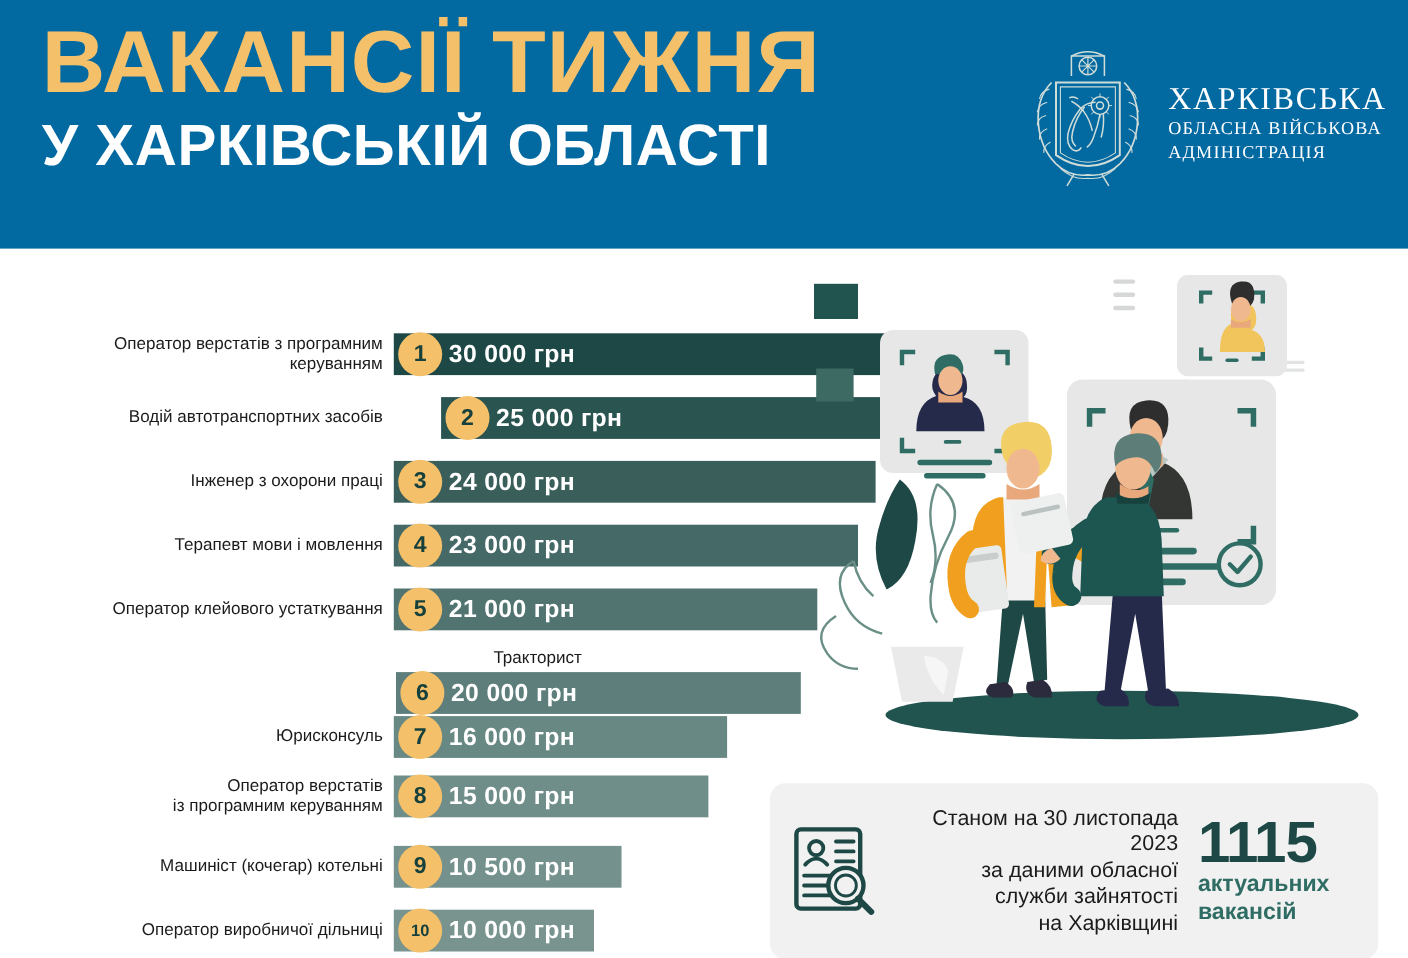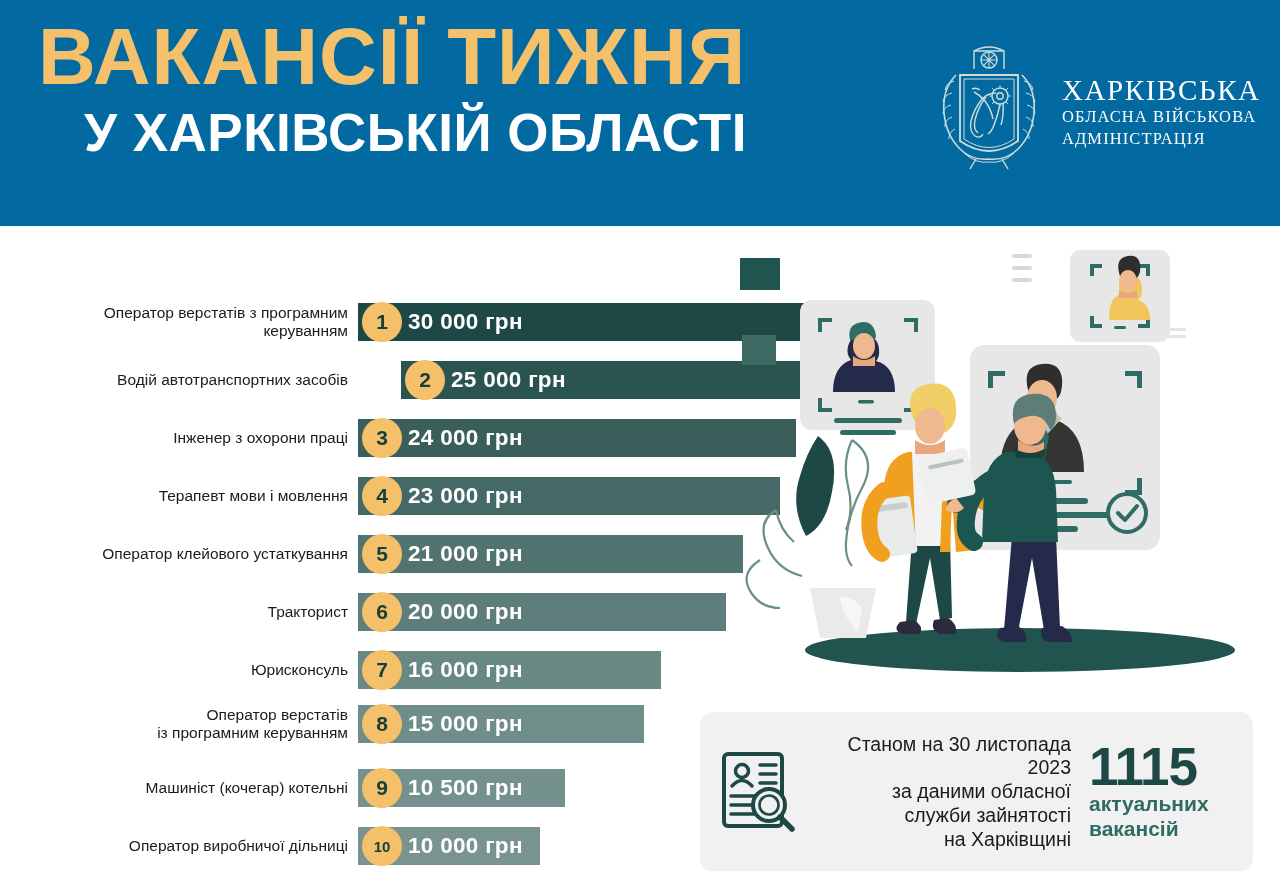"У ХАРКІВСЬКІЙ ОБЛАСТІ" .title-sub { margin-left: 46px -> none }
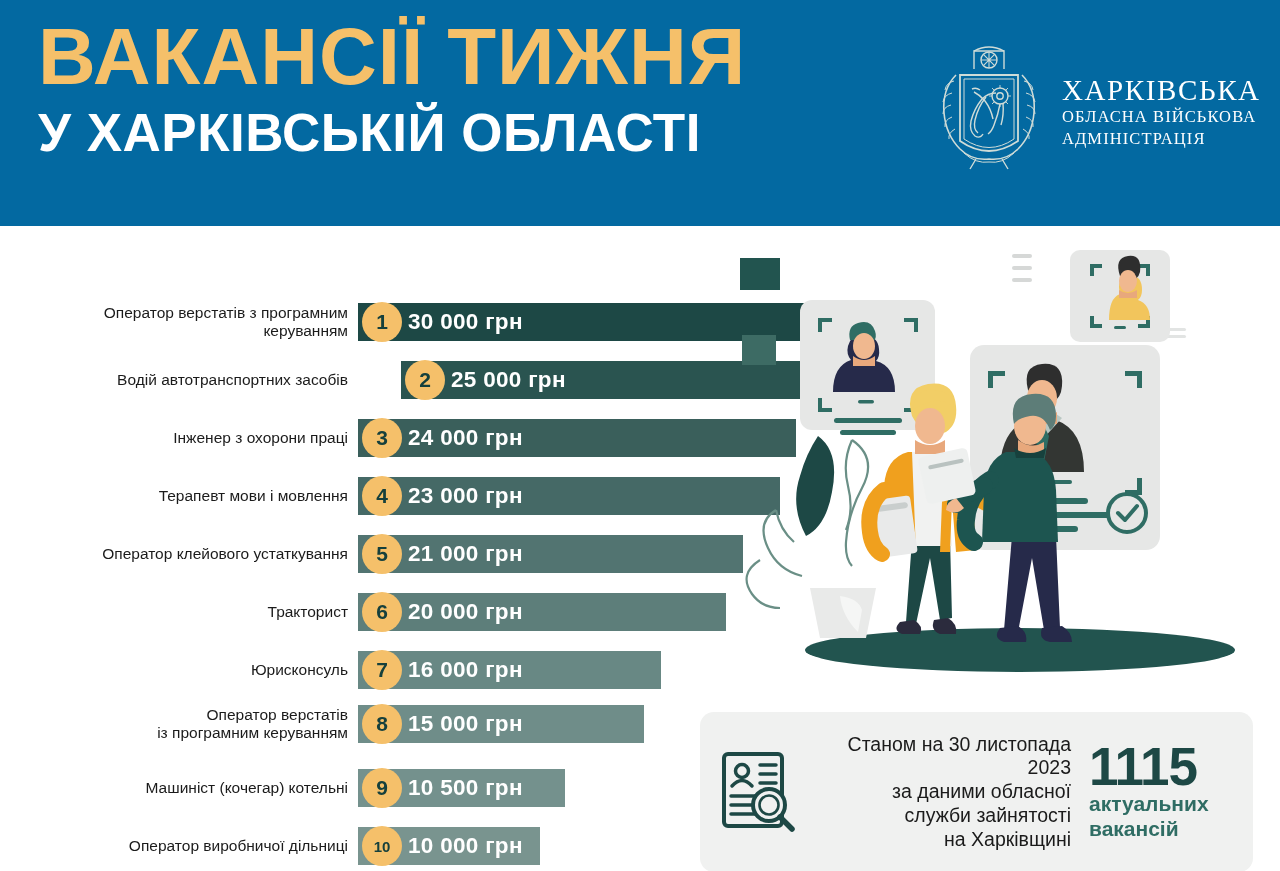"Тракторист" div.row { flex-direction: none -> column }
